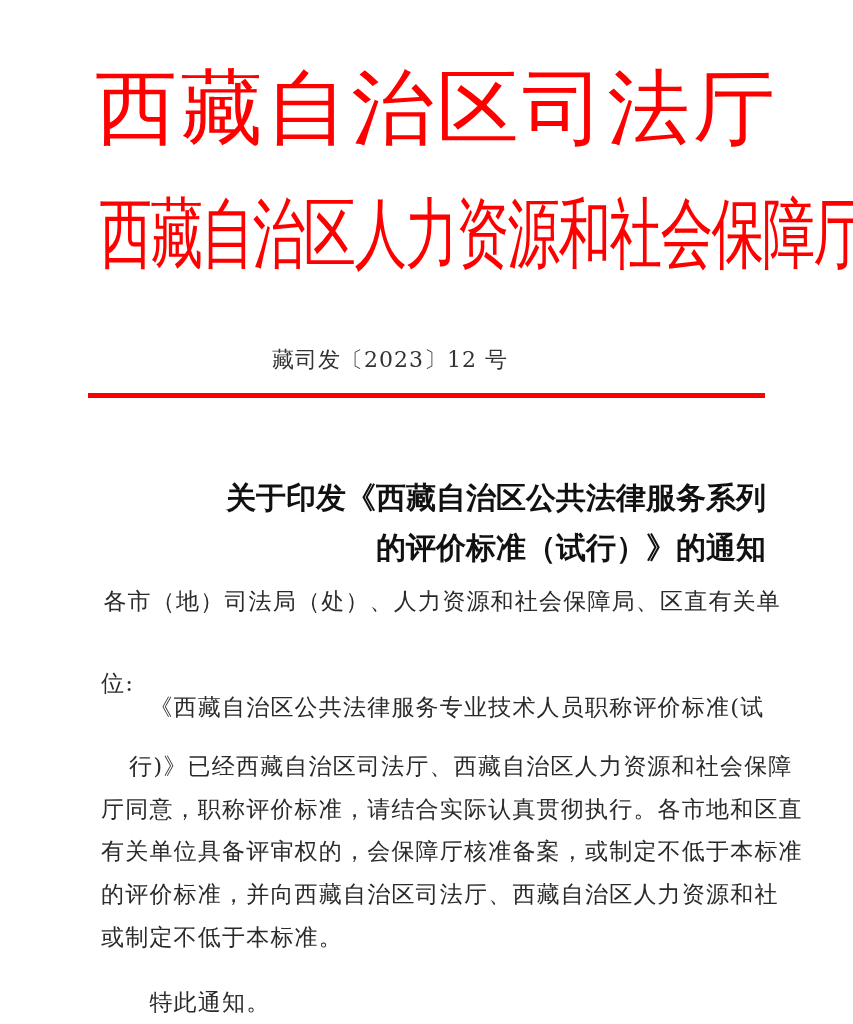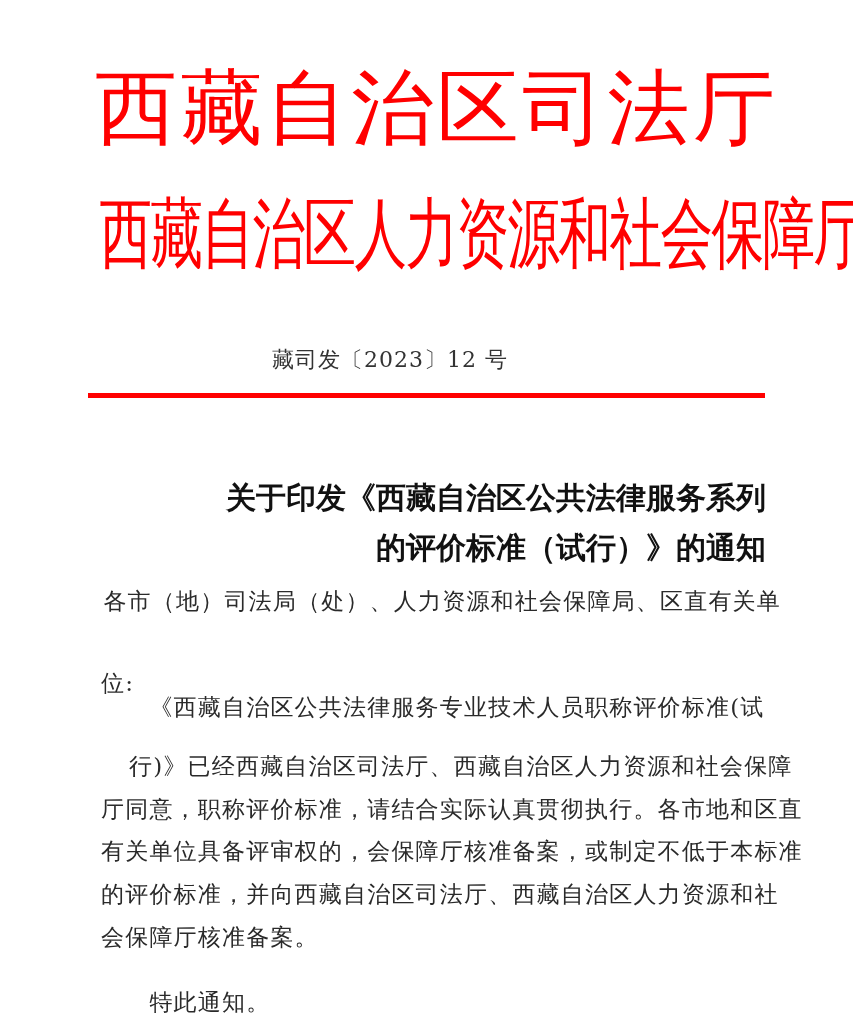"会保障厅核准备案。" div.abs { text: 会保障厅核准备案 -> 或制定不低于本标准 }
